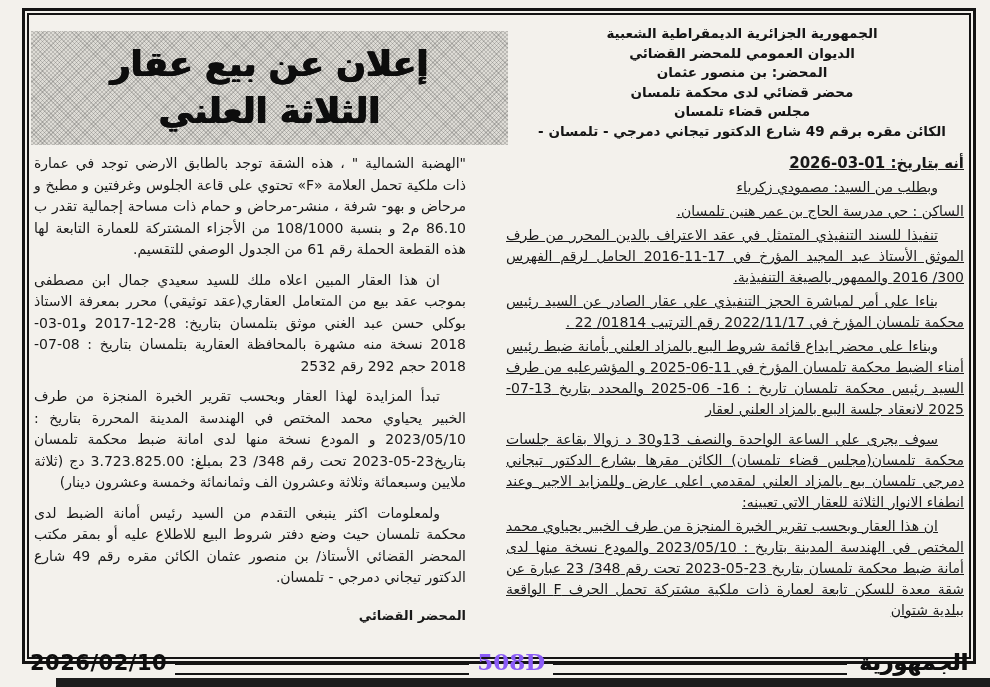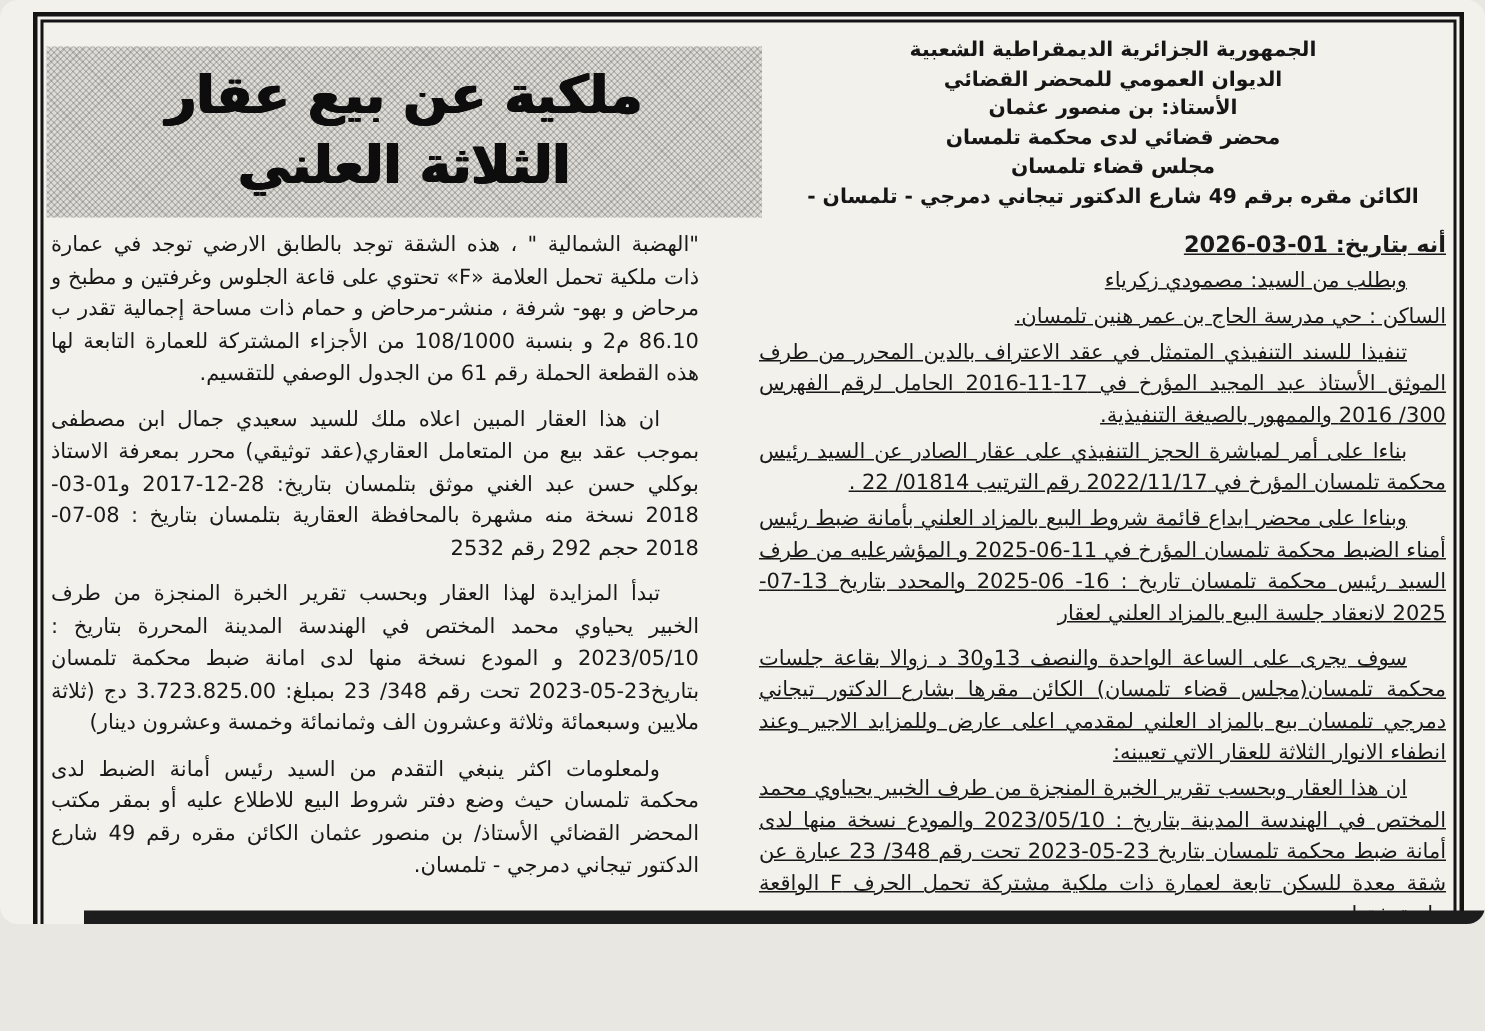"الجمهورية الجزائرية الديمقراطية الشعبية" .page { border-radius: 12px -> none; height: 616px -> 687px }
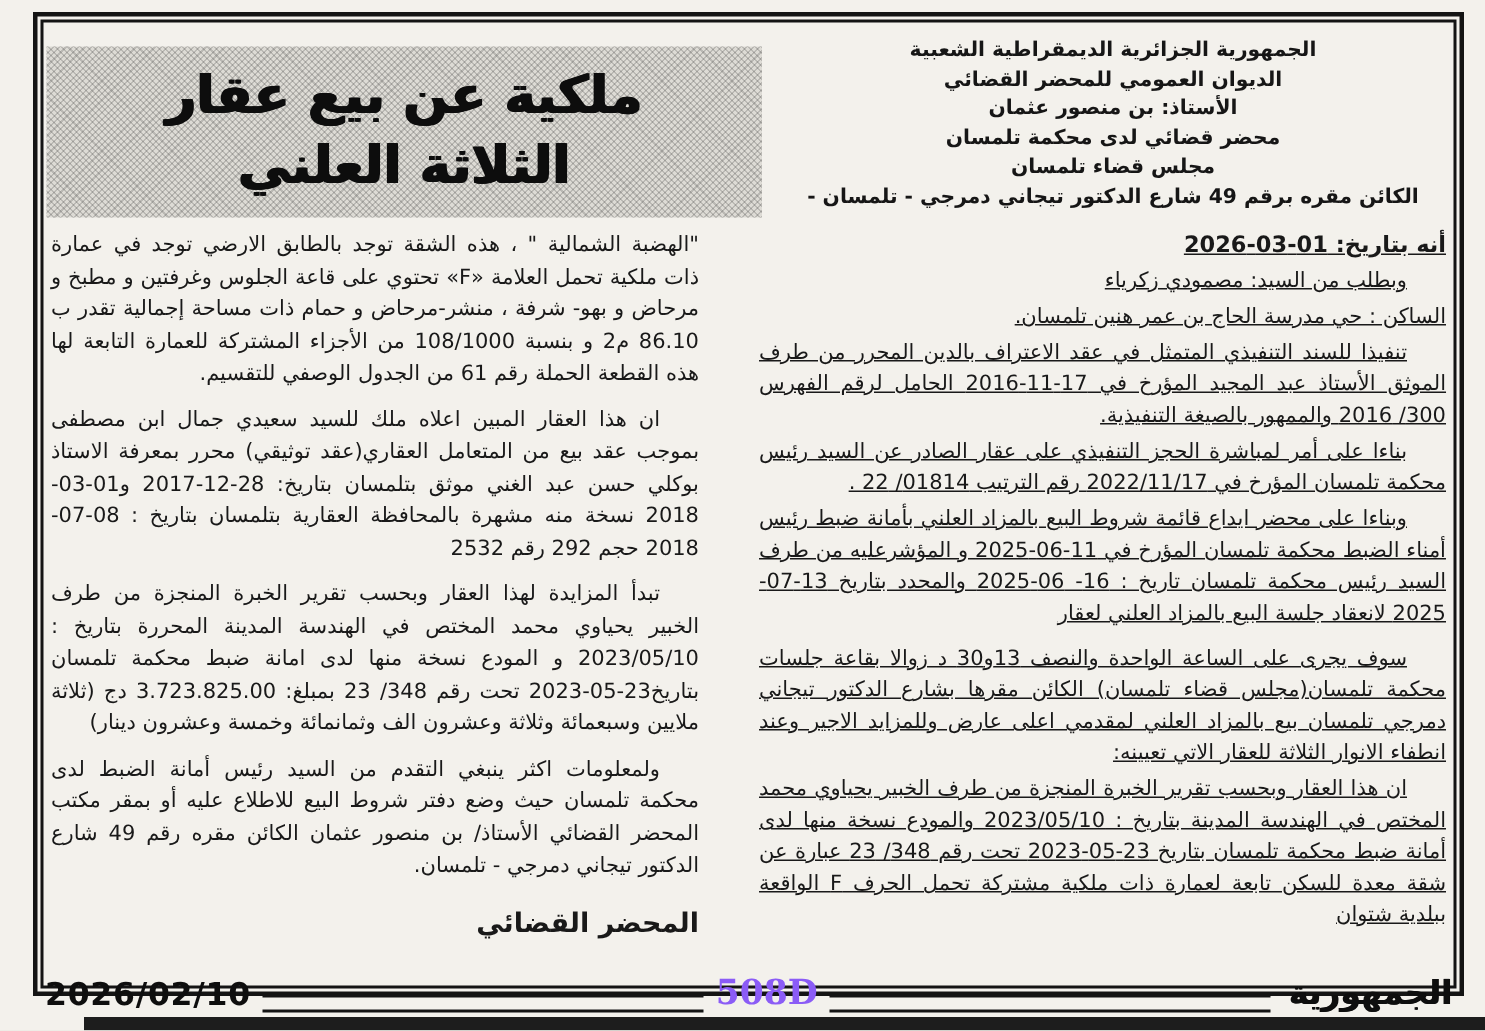"ملكية عن بيع عقار" div.title-line { text: ملكية -> إعلان }
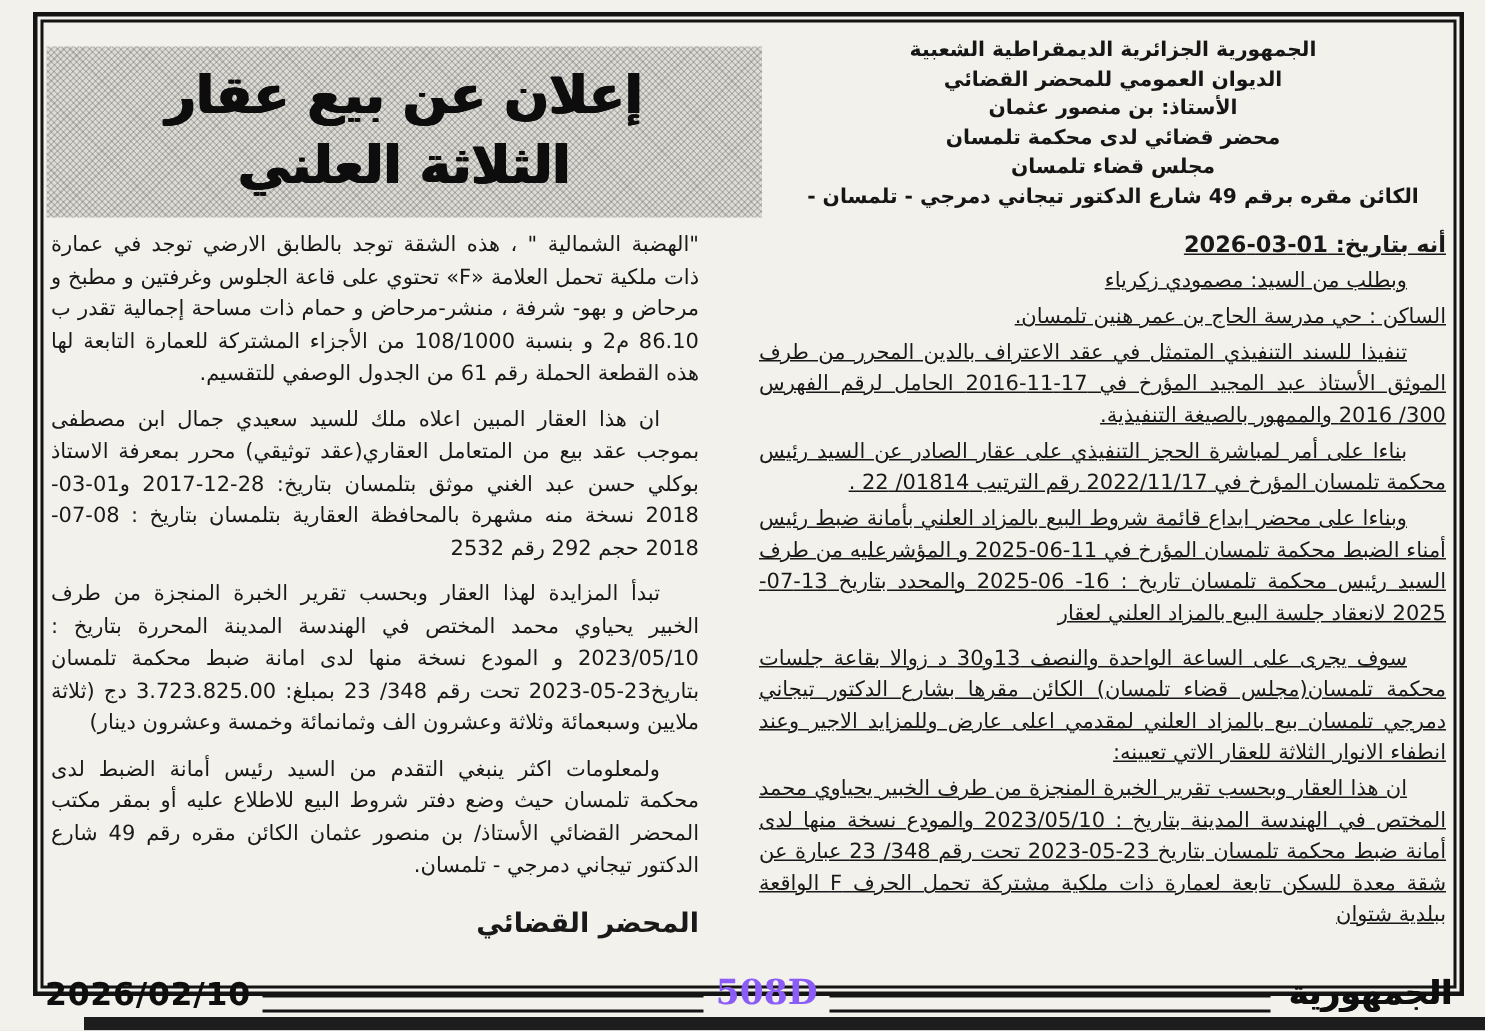"الأستاذ: بن منصور عثمان" div.header-line { text: الأستاذ -> المحضر }
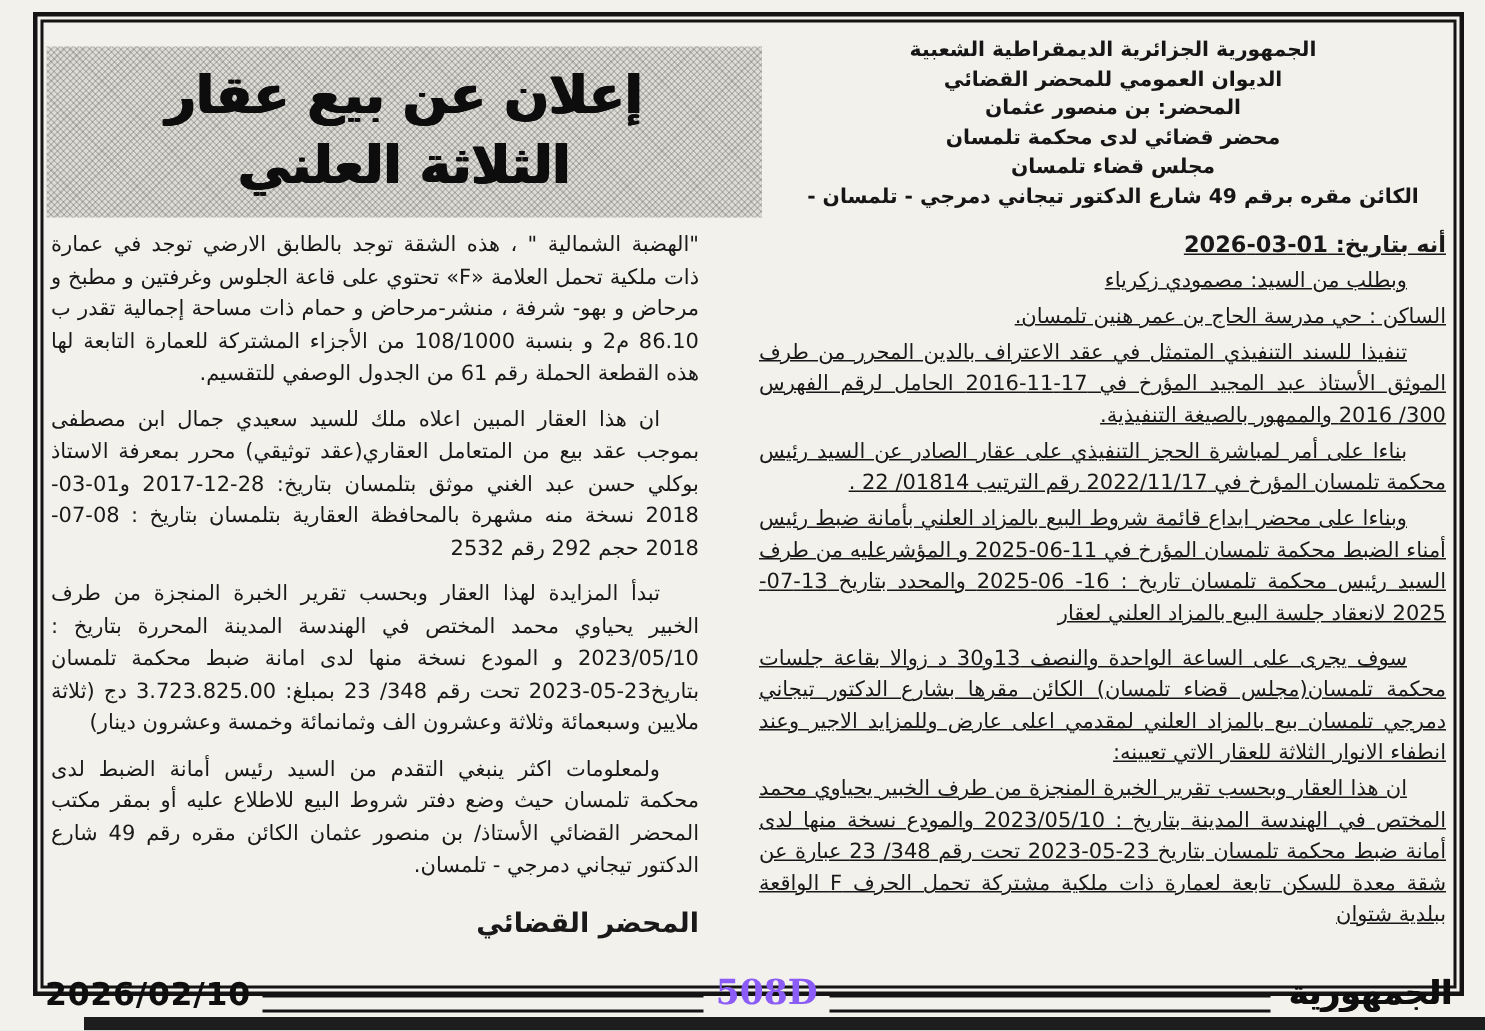"المحضر القضائي" .signature { font-size: 18px -> 13px }
